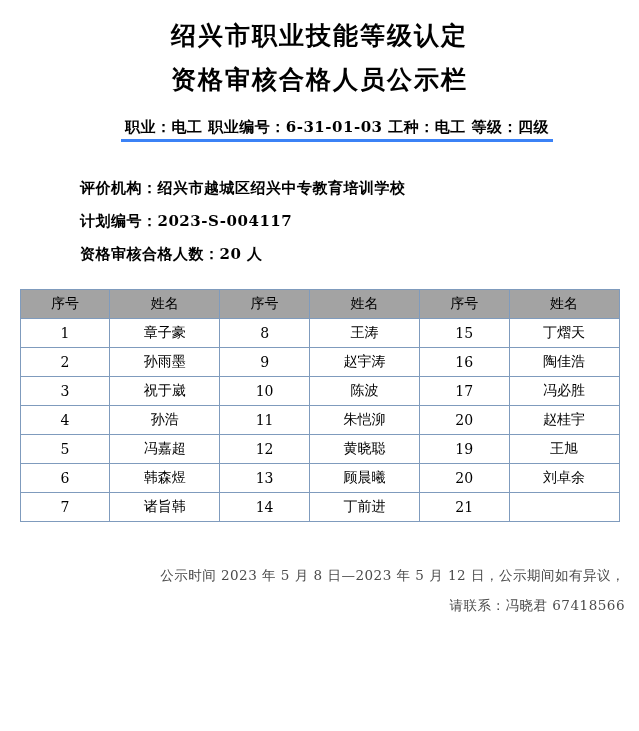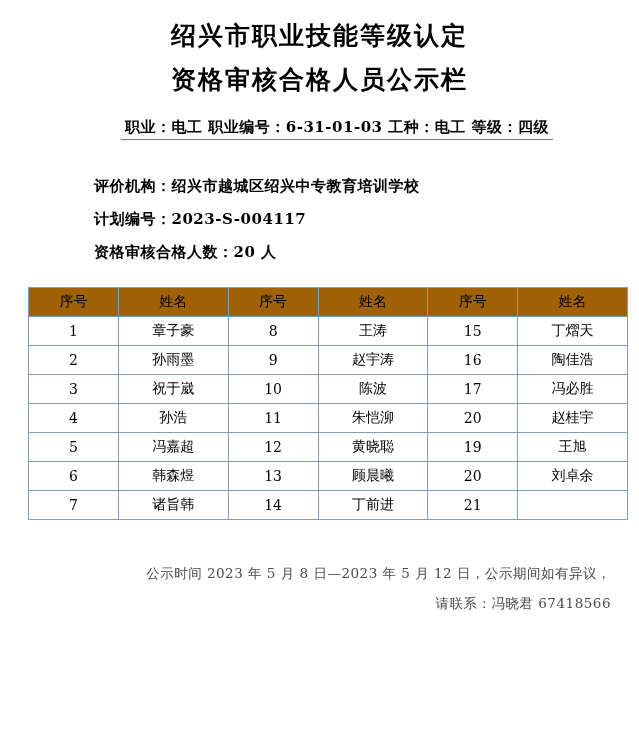"绍兴市职业技能等级认定" .page { padding: 0 28px -> 0 14px }
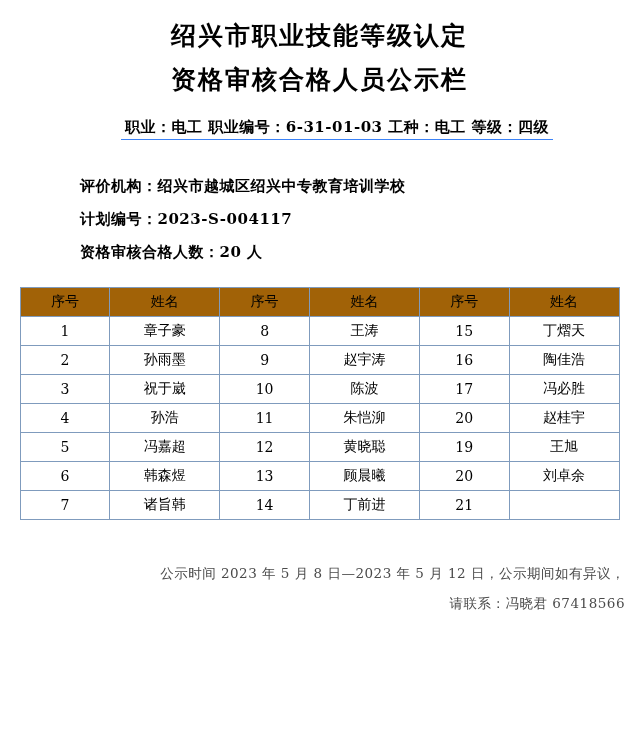"职业：电工 职业编号：6-31-01-03 工种：电工 等级：四级" .subject-line .underline { border-bottom: 1px solid #3b82f6 -> 3px solid #3b82f6 }
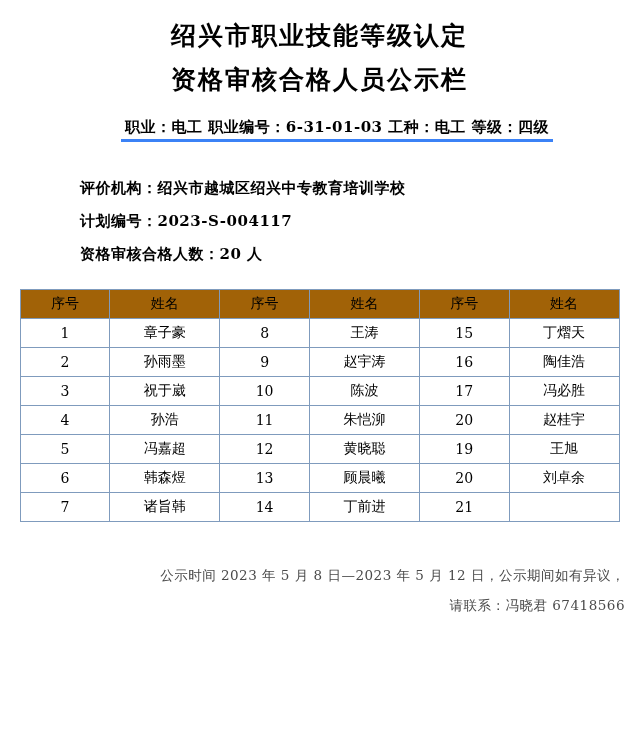"序号" table.roster th { background: #a16207 -> #a3a3a3 }
